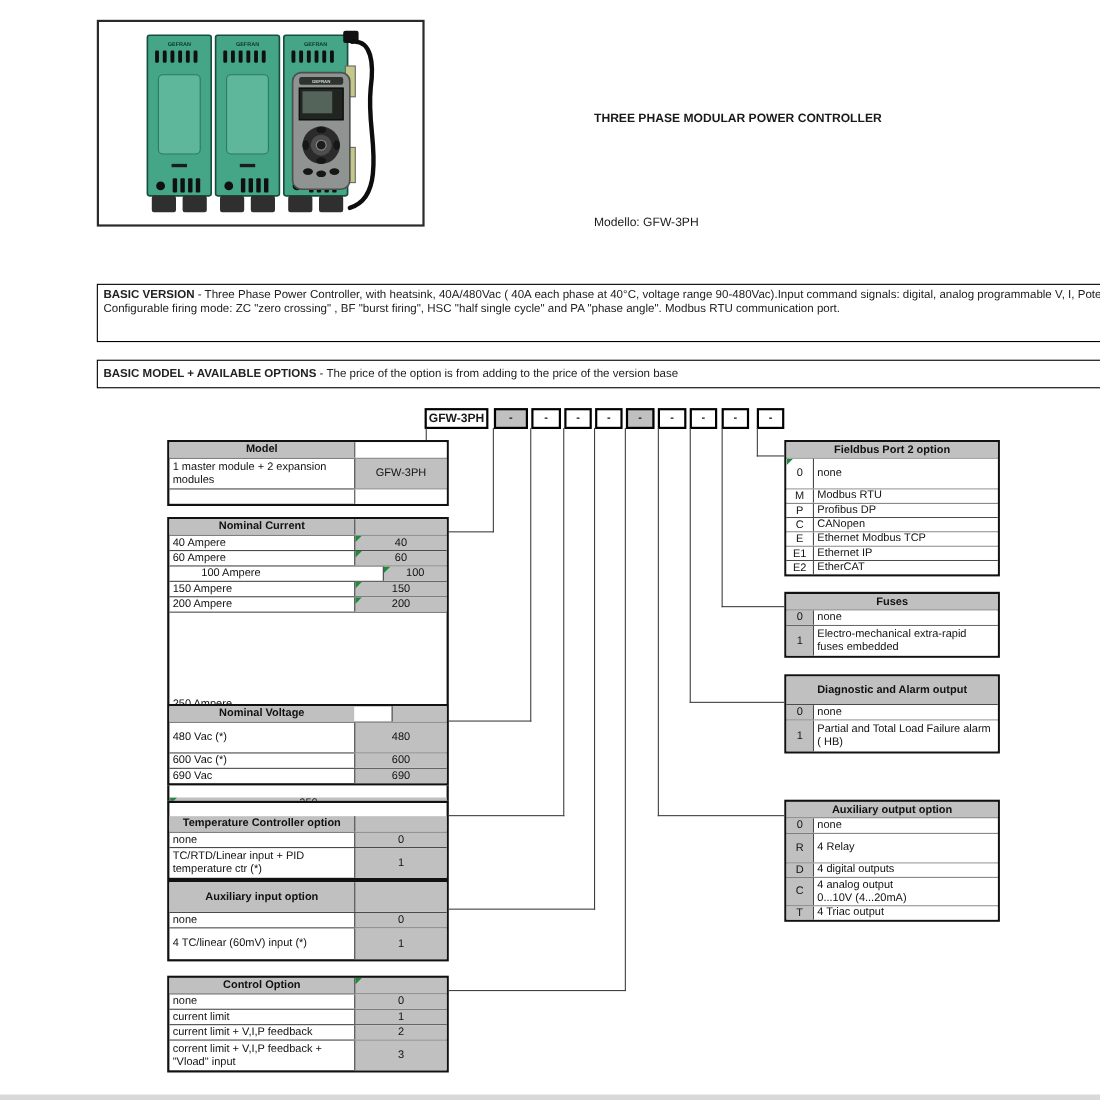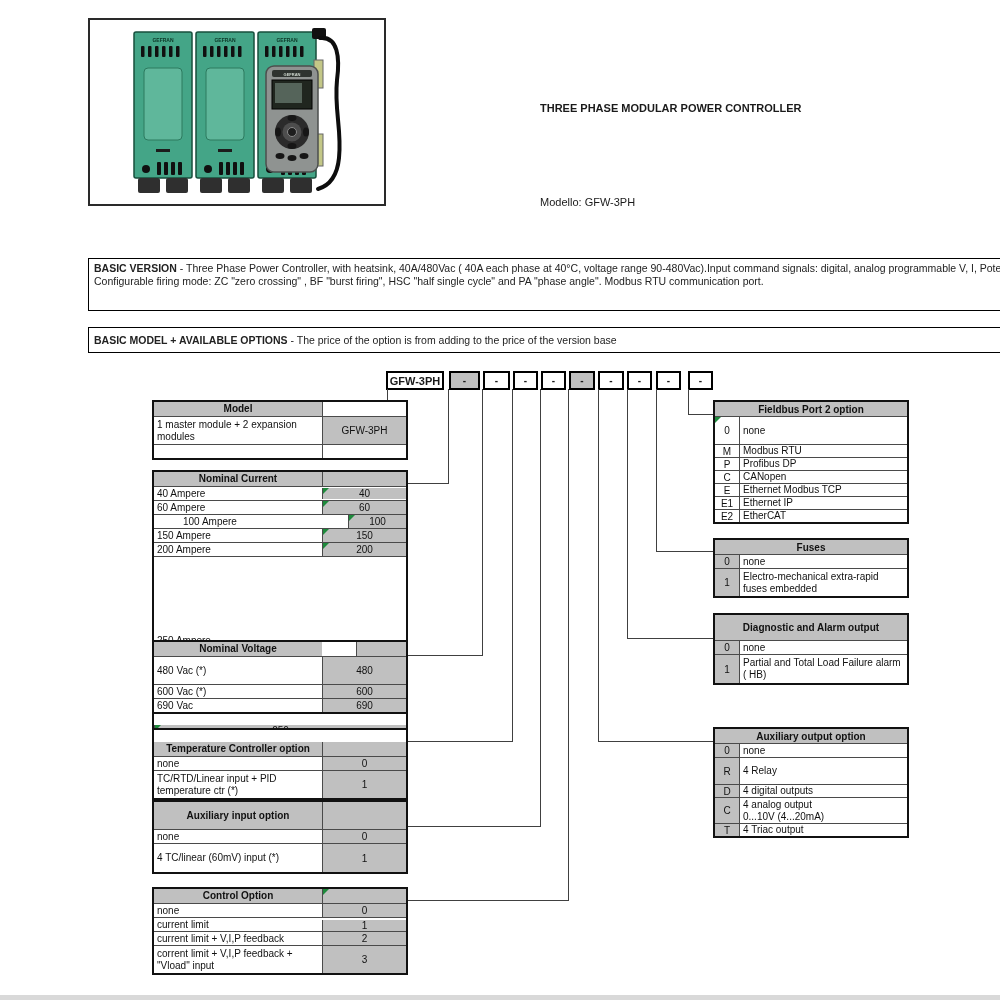"40 Ampere" div.trow { align-items: center -> none }
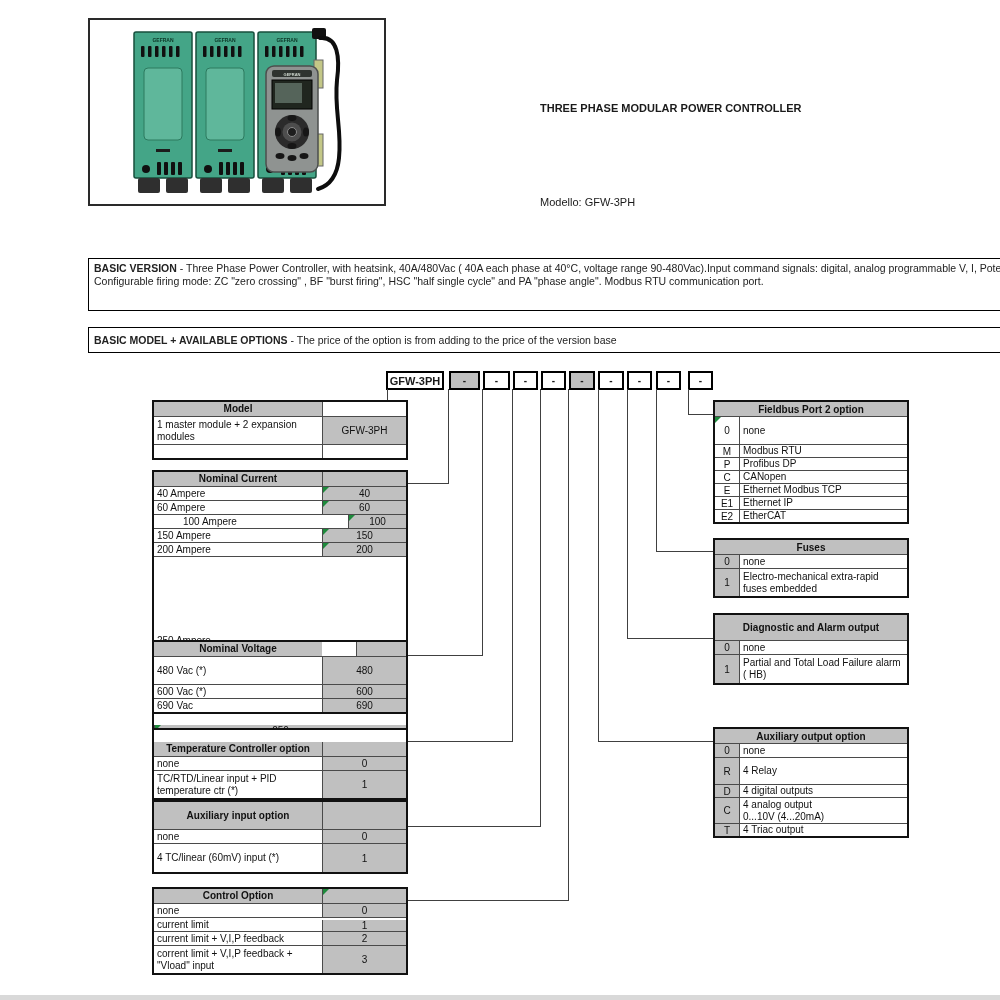"current limit" div.trow { align-items: flex-end -> none }
